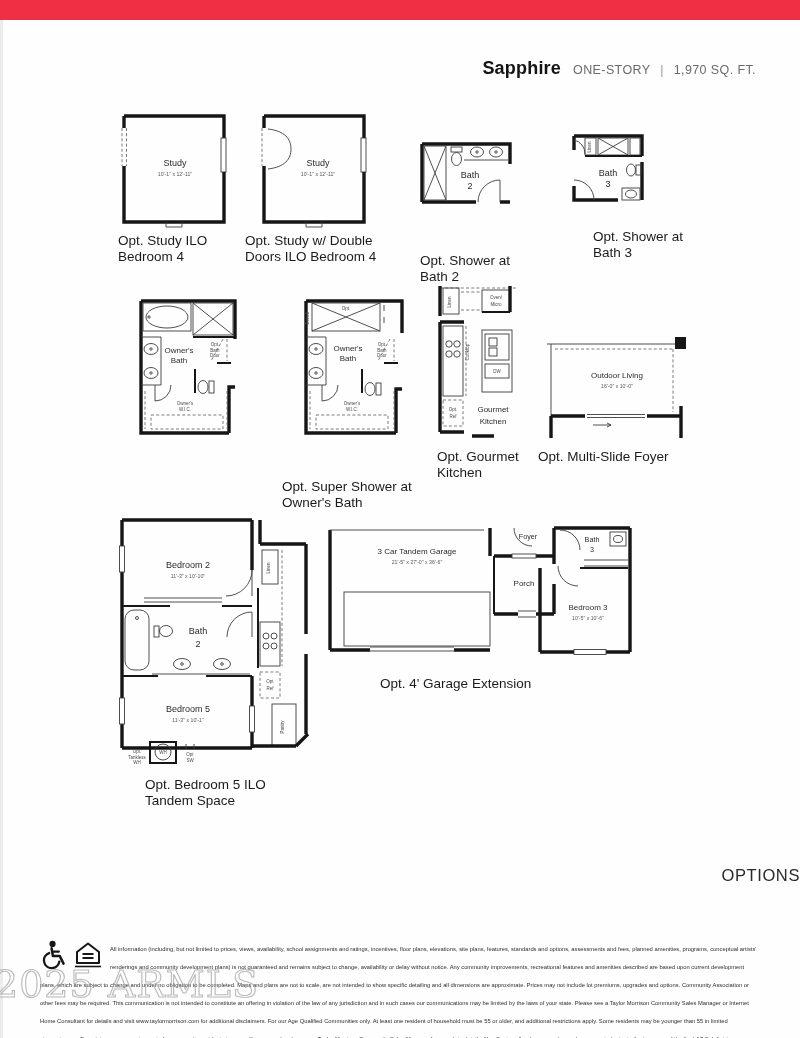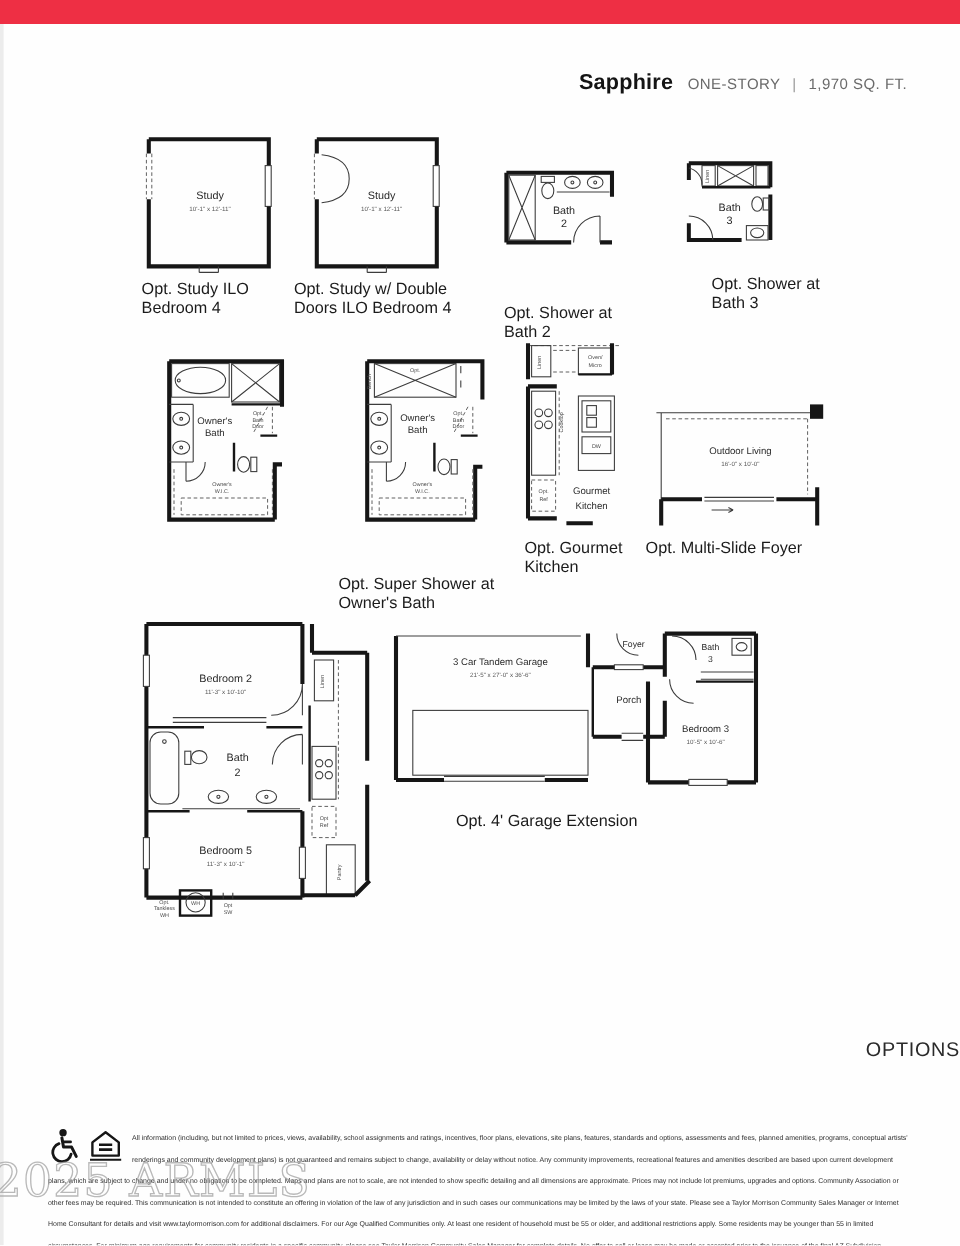"Opt. Bedroom 5 ILO Tandem" div.cap { html: none -> <div>Opt. Bedroom 5 ILO Tandem Space</div> }
